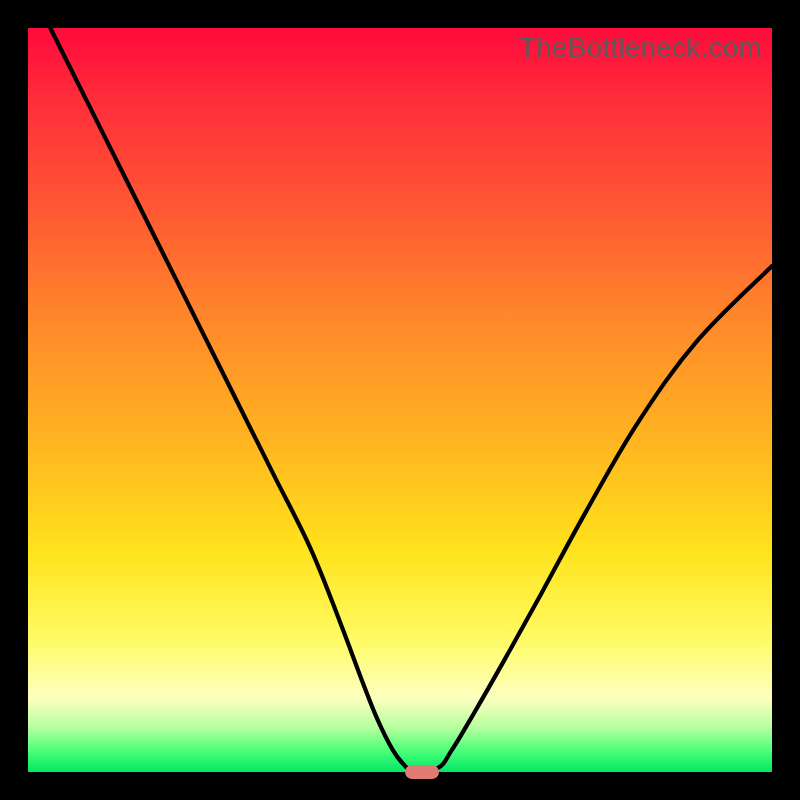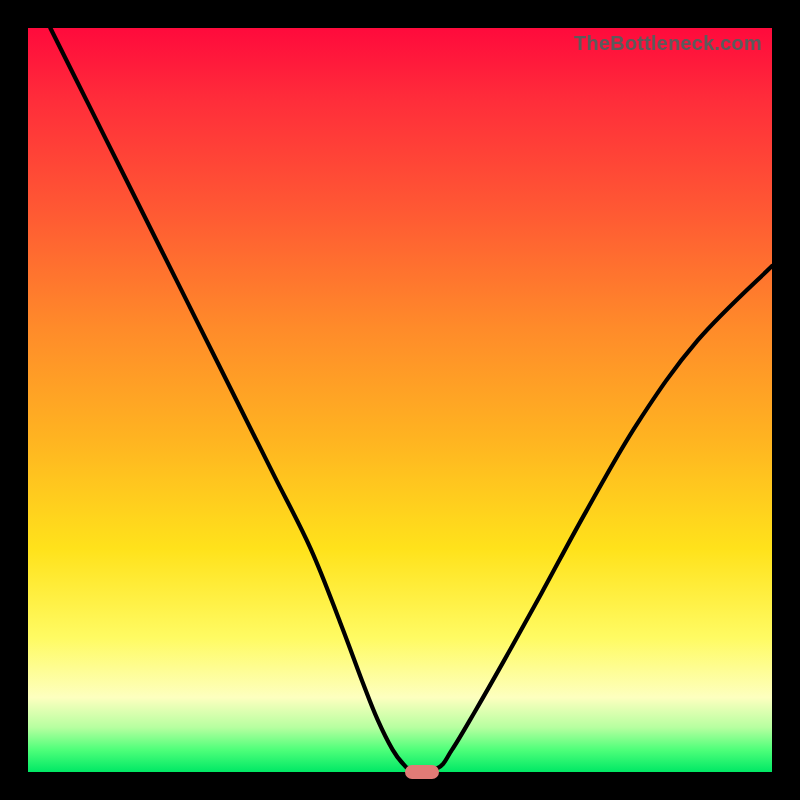"TheBottleneck.com" .watermark { font-size: 20px -> 28px; font-weight: 700 -> 400 }
